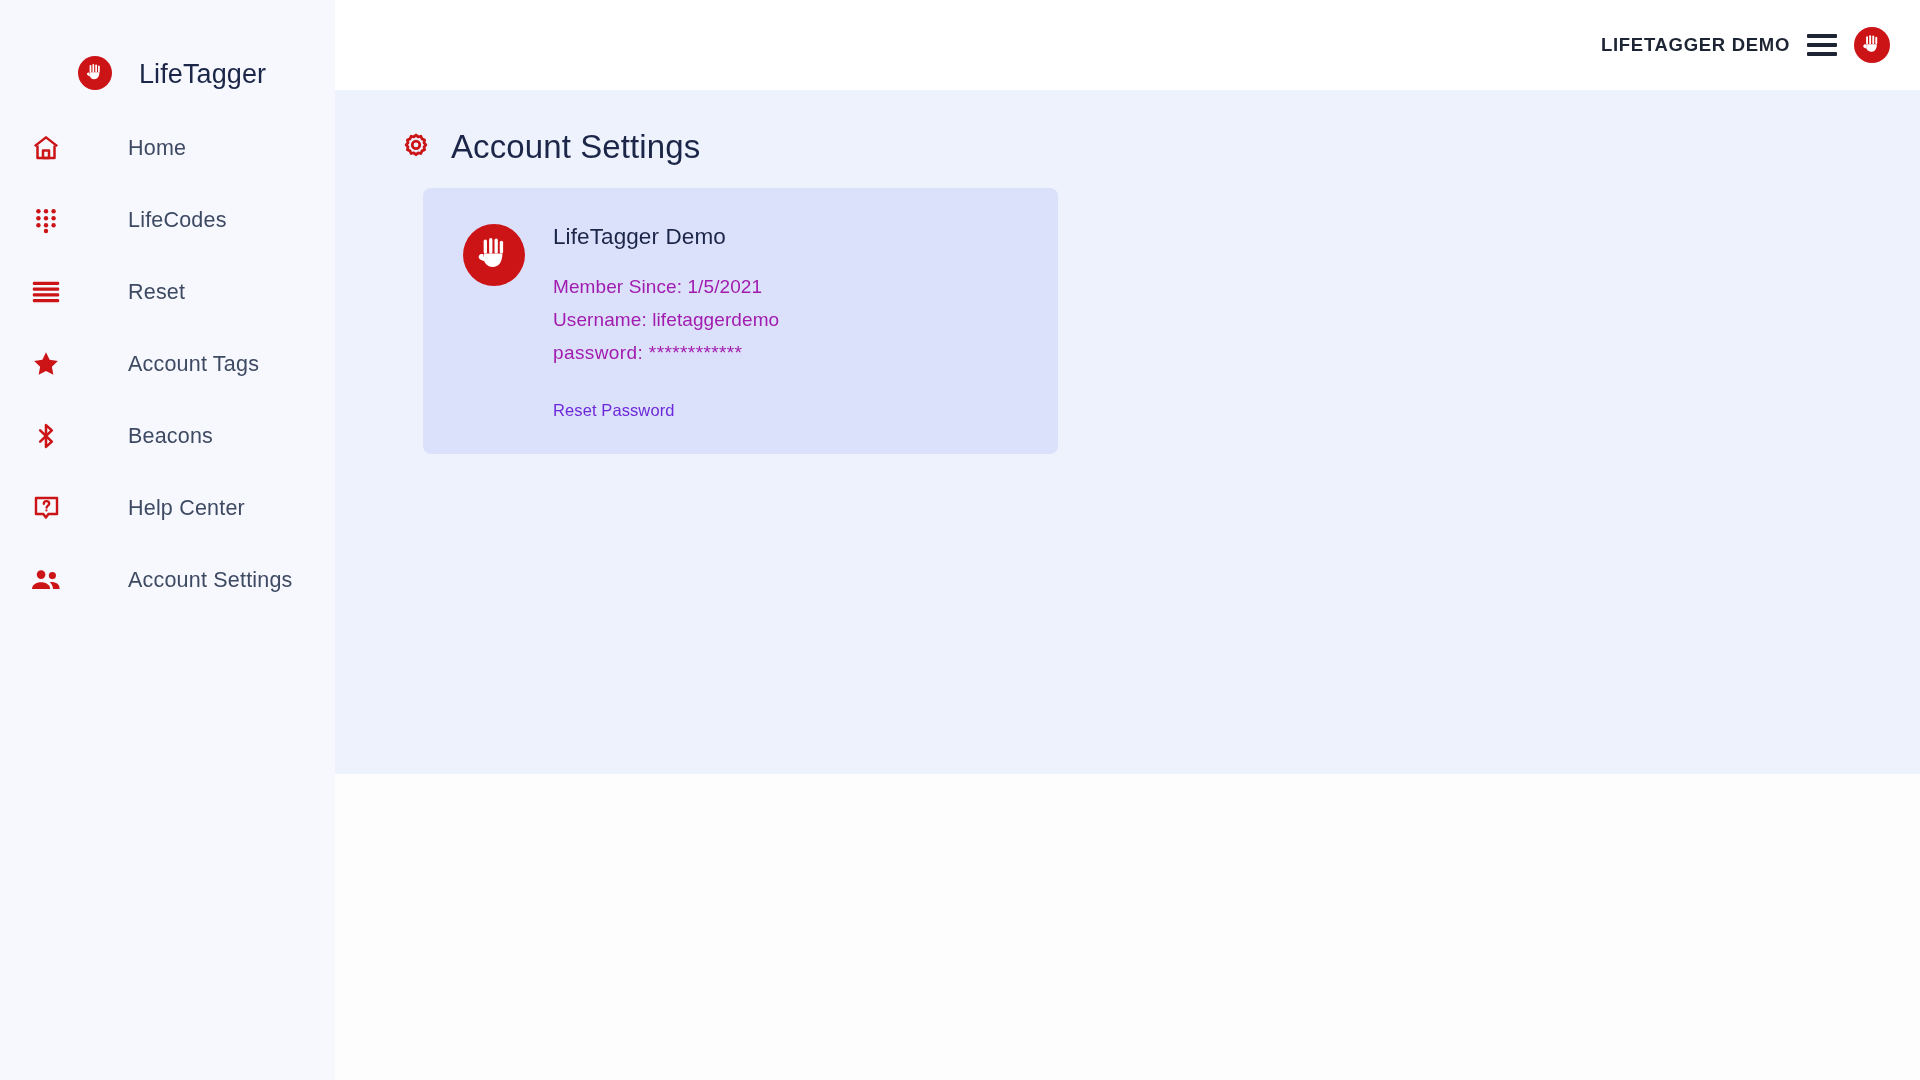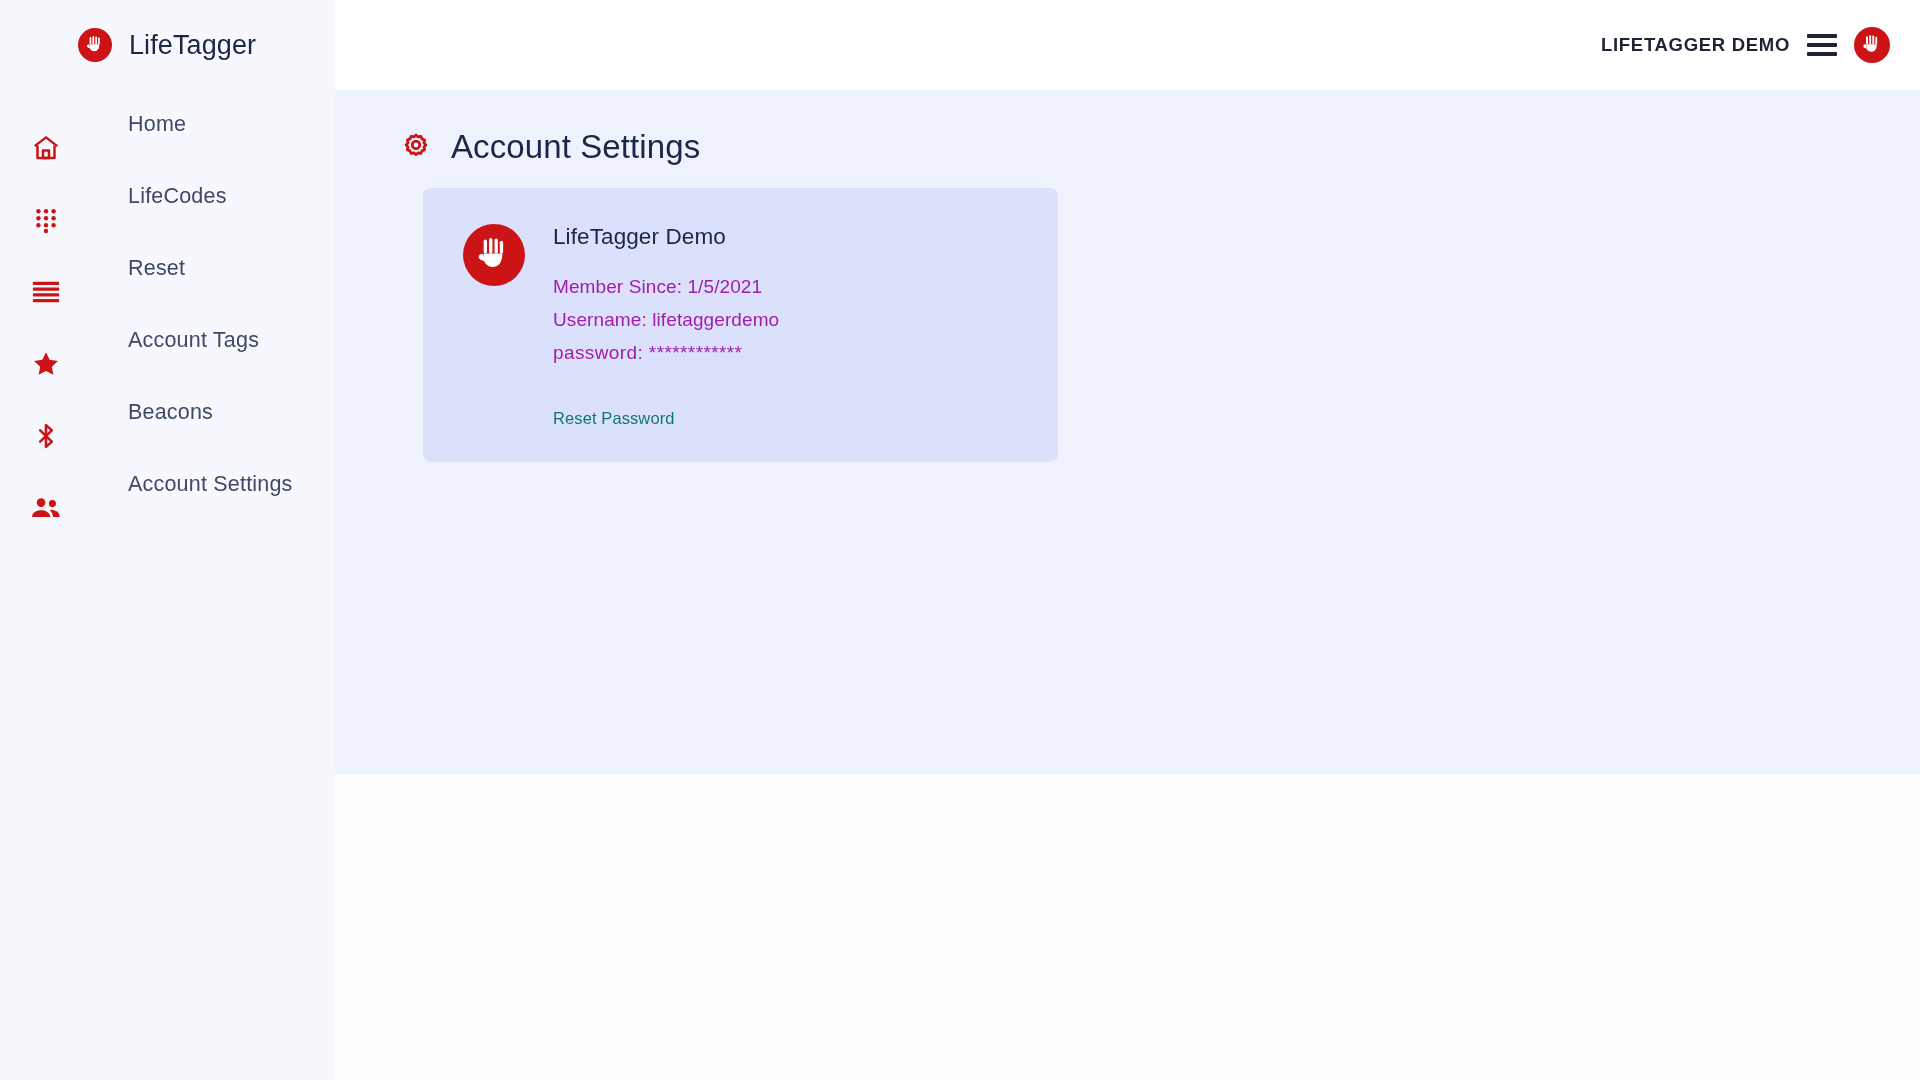"LifeTagger" .brand { align-items: center -> flex-end; gap: 17px -> 27px }
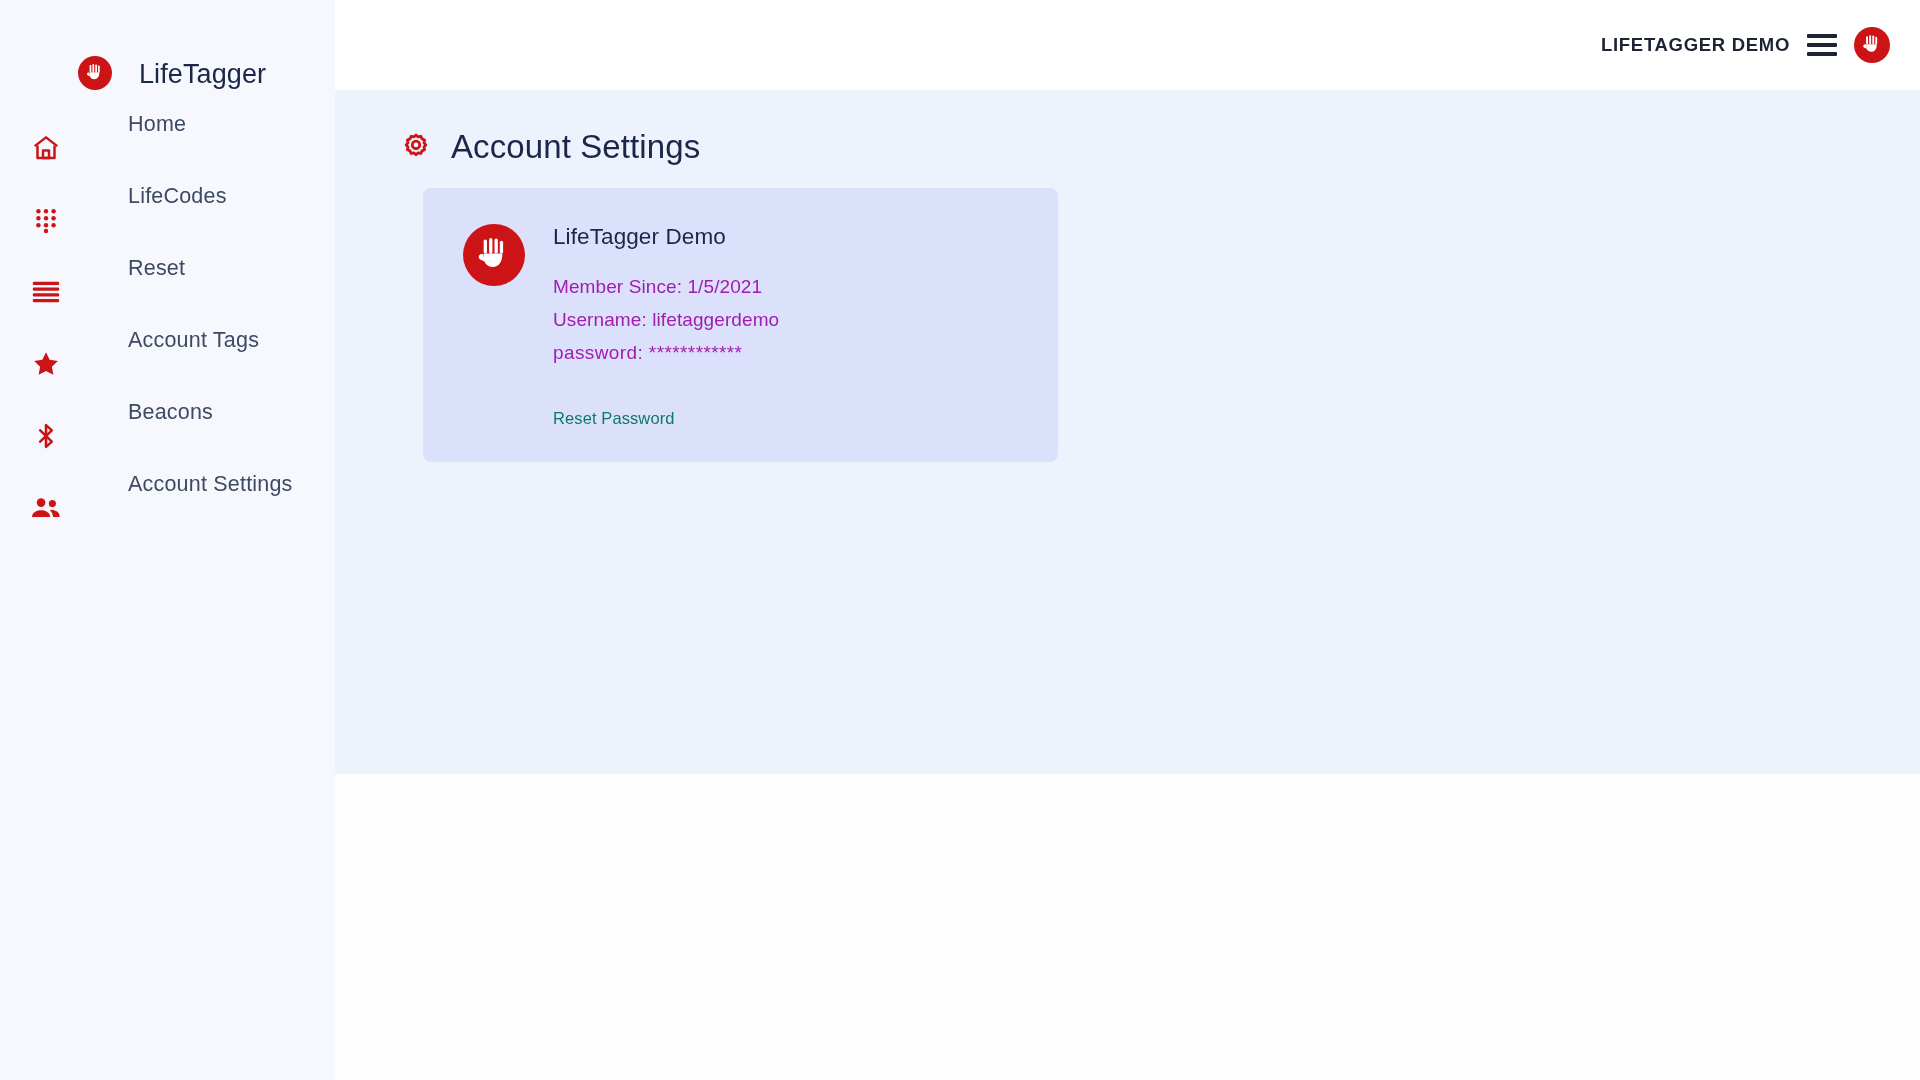"Home" .nav-item { align-items: none -> center }
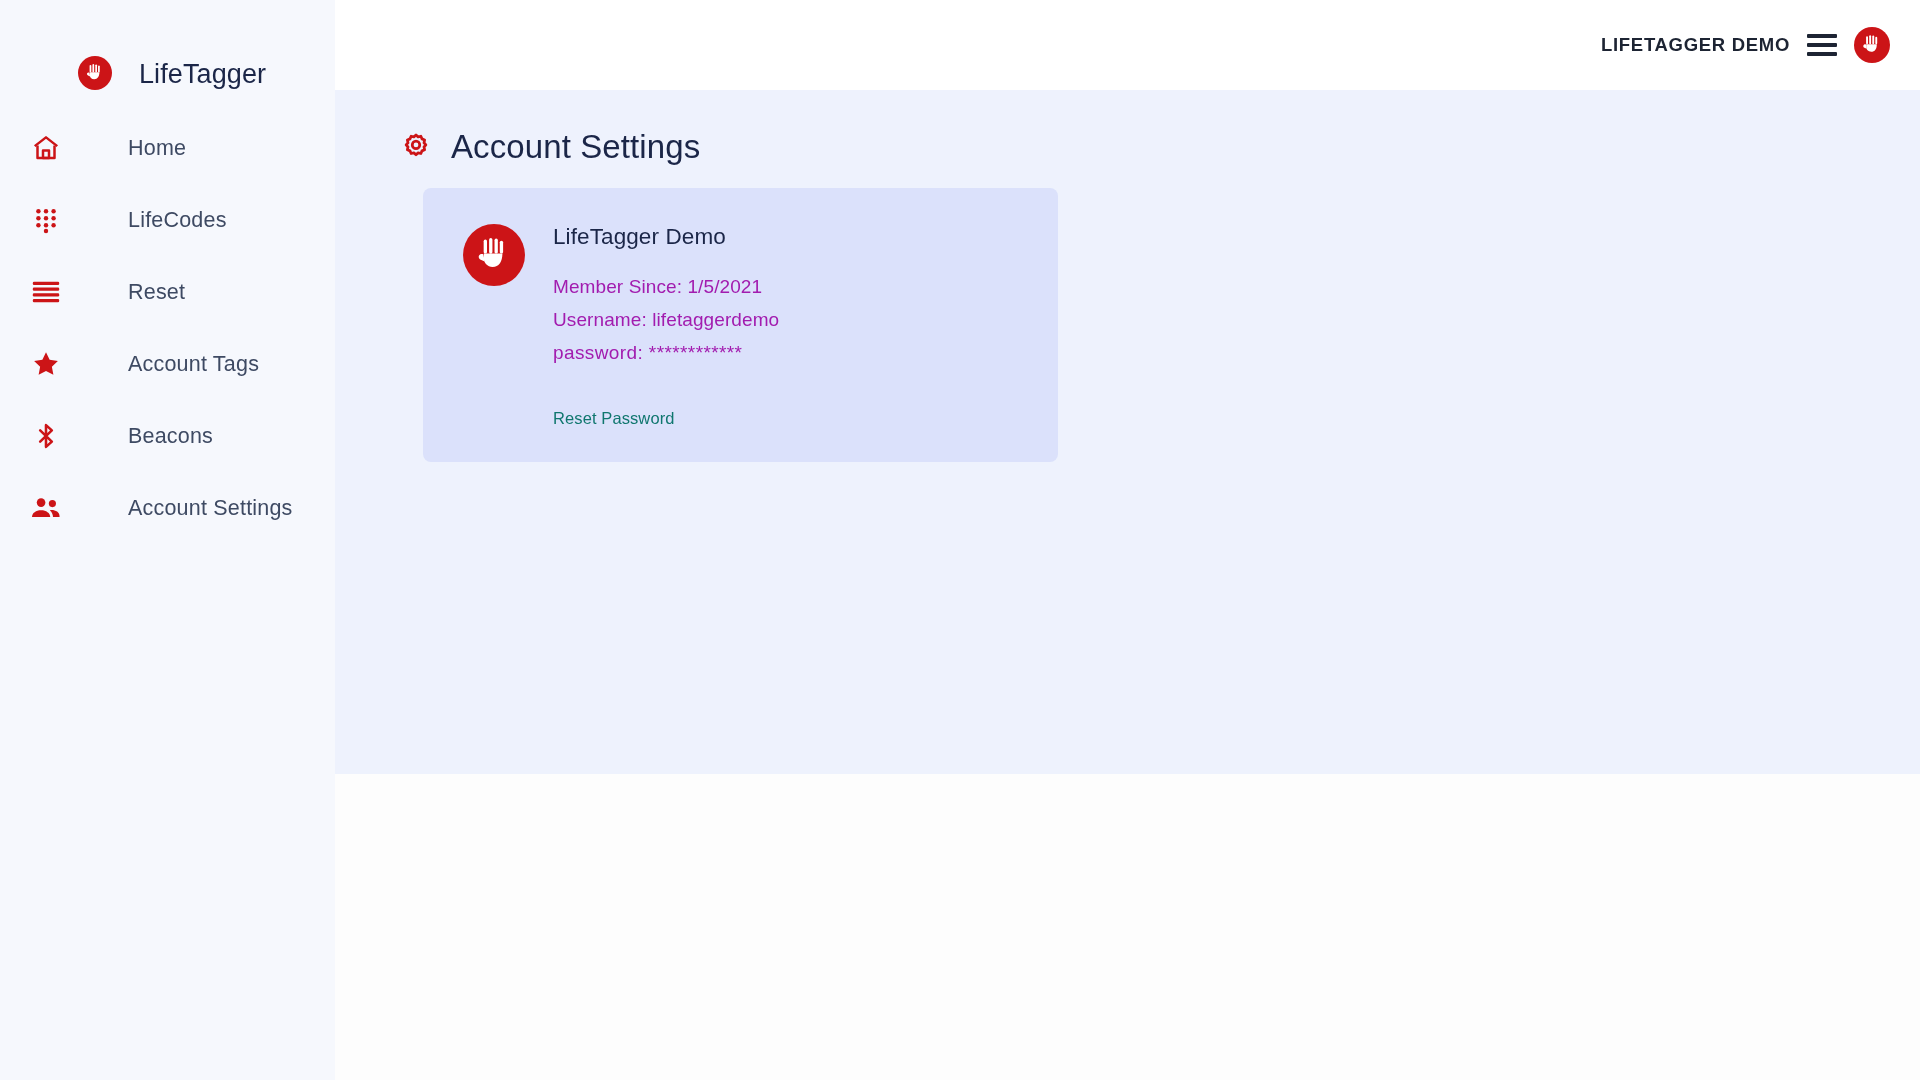"Reset Password" .reset-link { color: #0f766e -> #6d28d9; margin-top: 34px -> 26px }
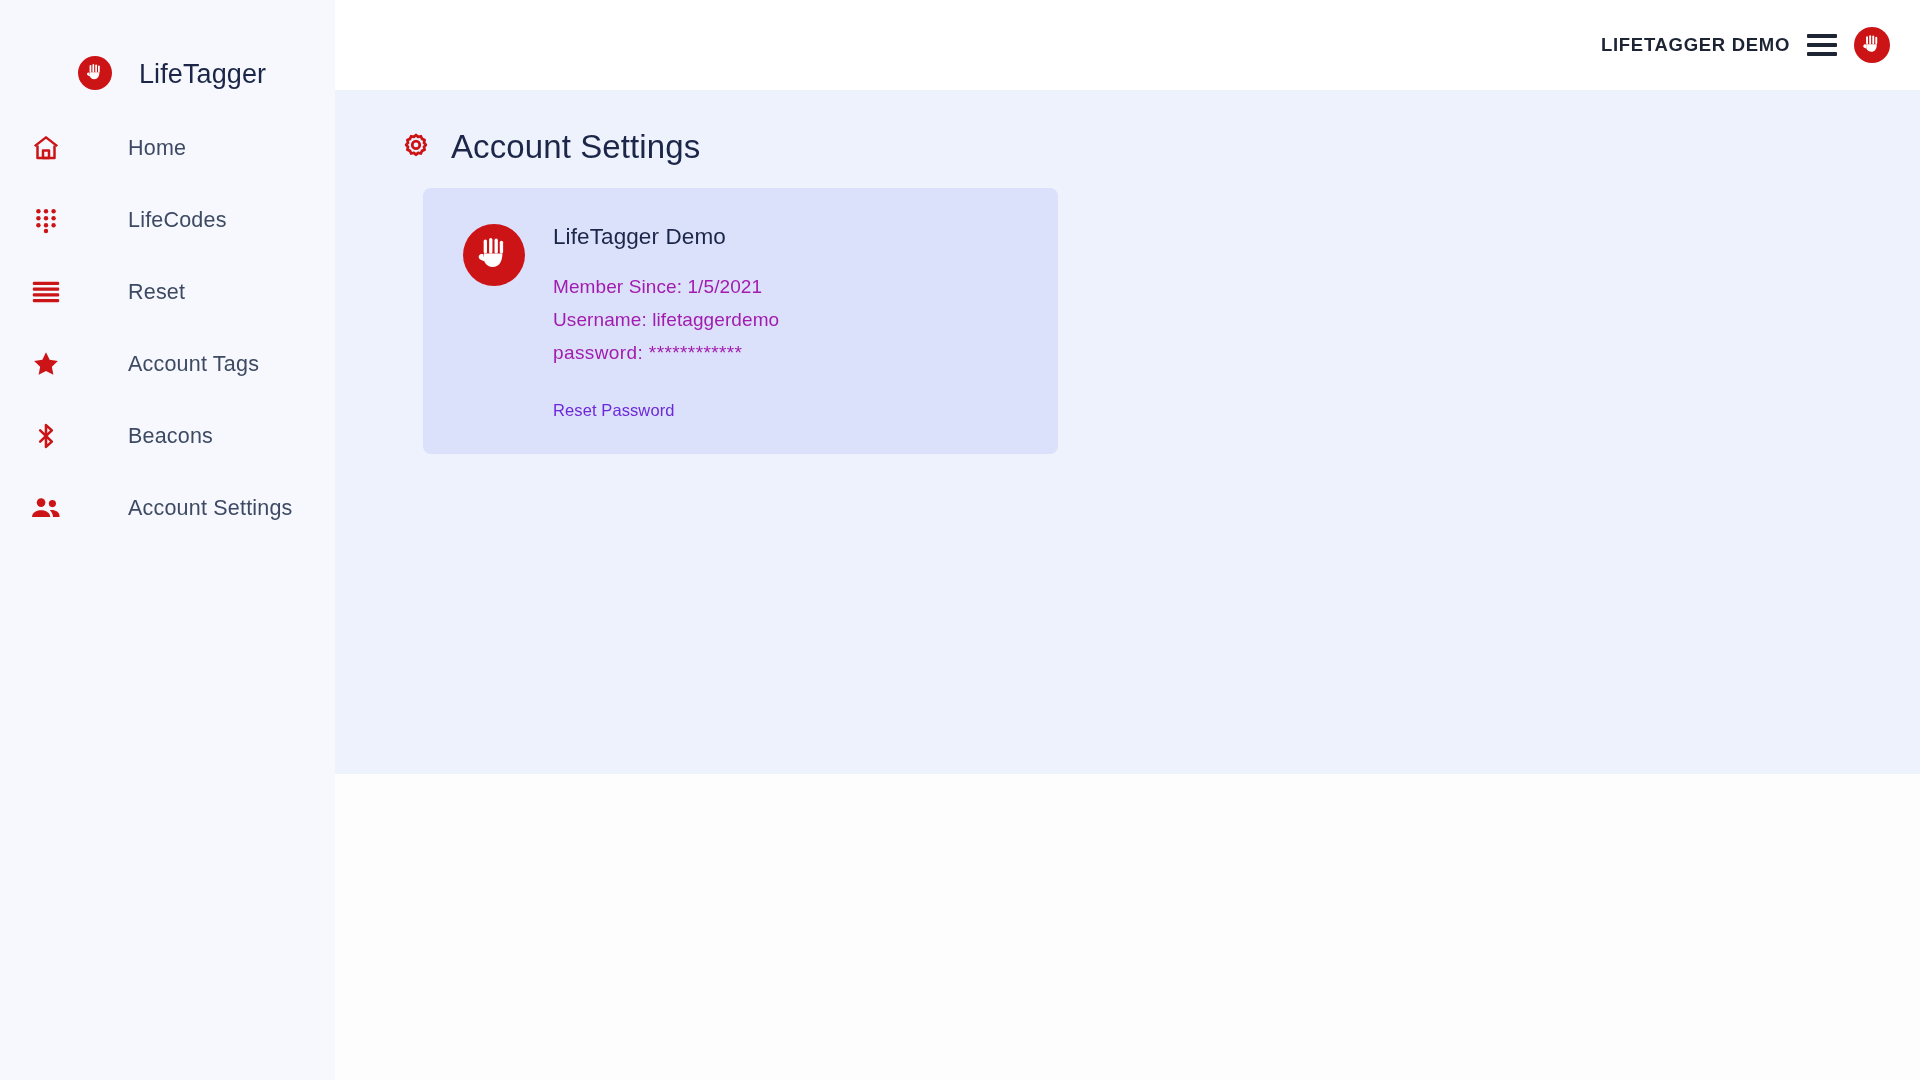"Help Center" a.nav-item { html: none -> <a> <span> <svg> <path></path> <path></path> <circle></circle> </svg> </span> <span>Help Center</span> </a> }
